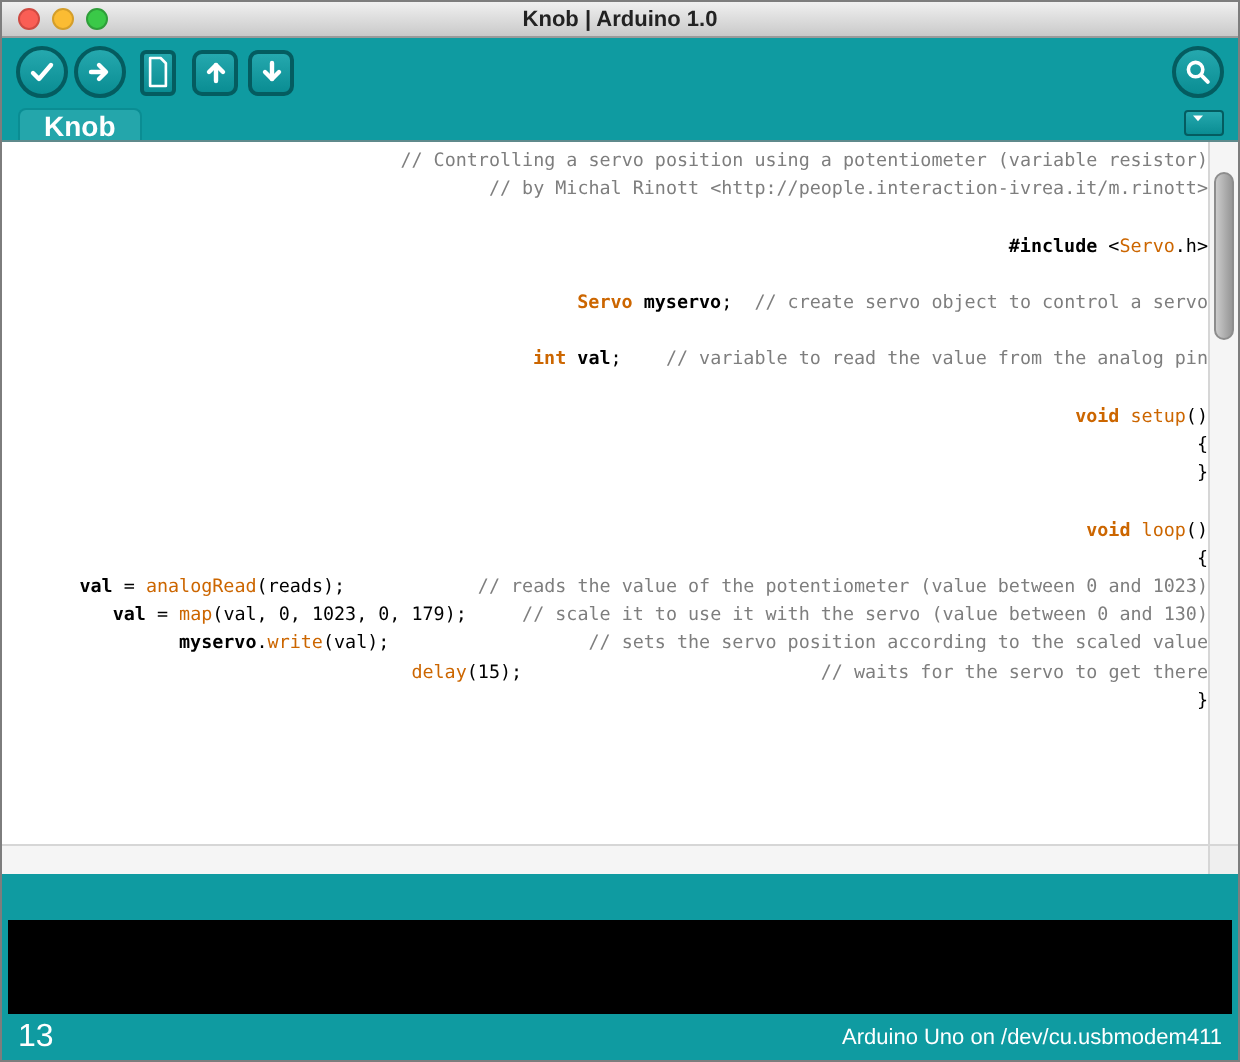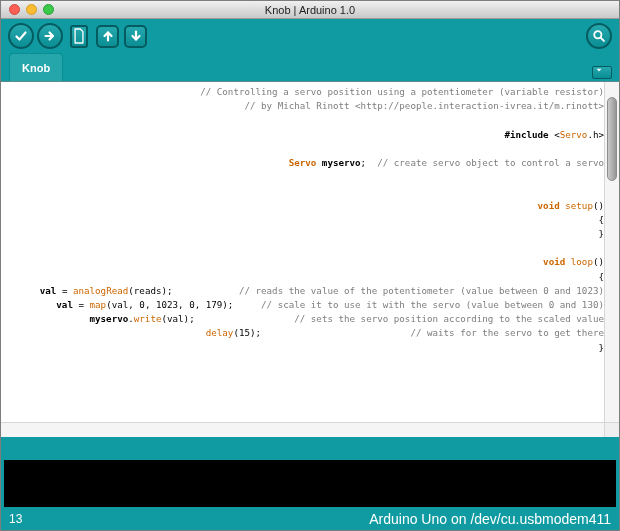"Knob | Arduino 1.0" .title { font-weight: normal -> bold }
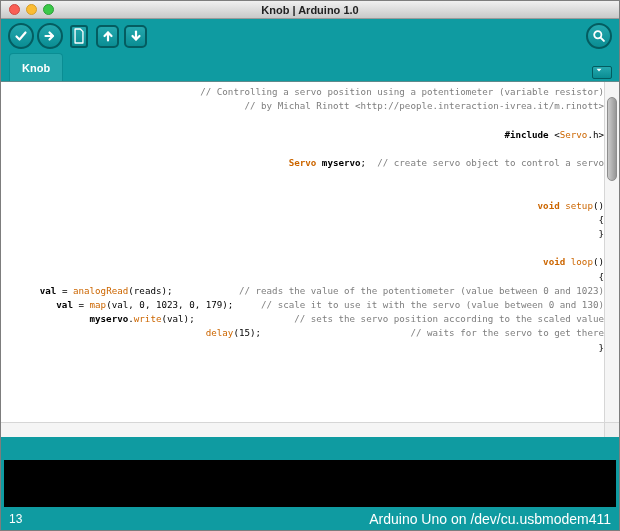"Knob" .tab { font-size: 11px -> 14px; height: 28px -> 16px }
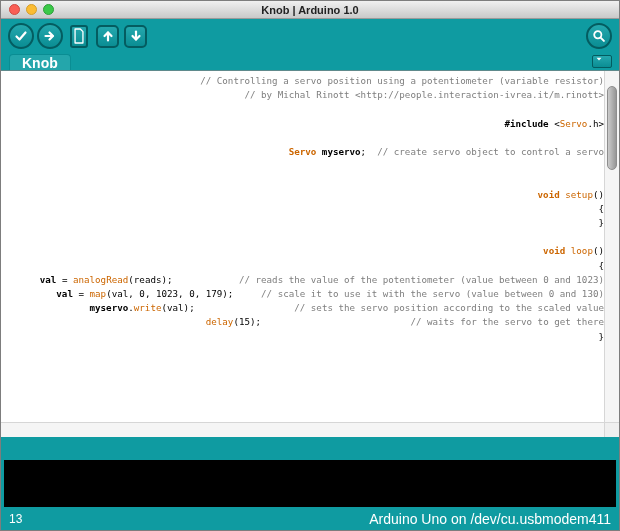"int val; // variable to" div.code-line { html: none -> <div><span>int</span><span> </span><span>val</span><span>; </span><span>// variable to read the value from the analog pin</span></div> }
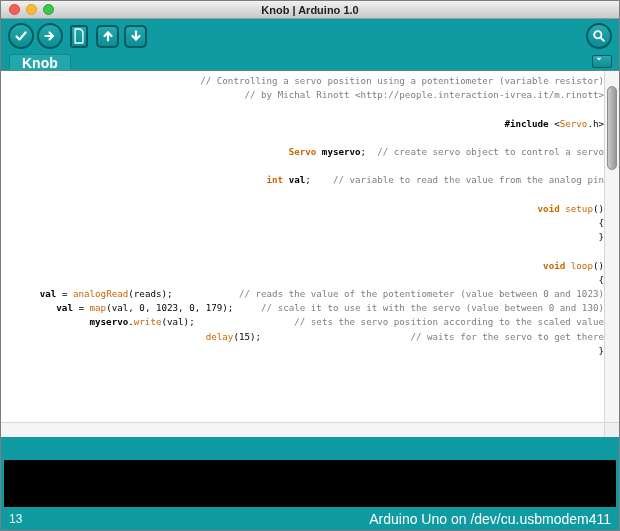"13" .line-no { font-size: 12px -> 16px }
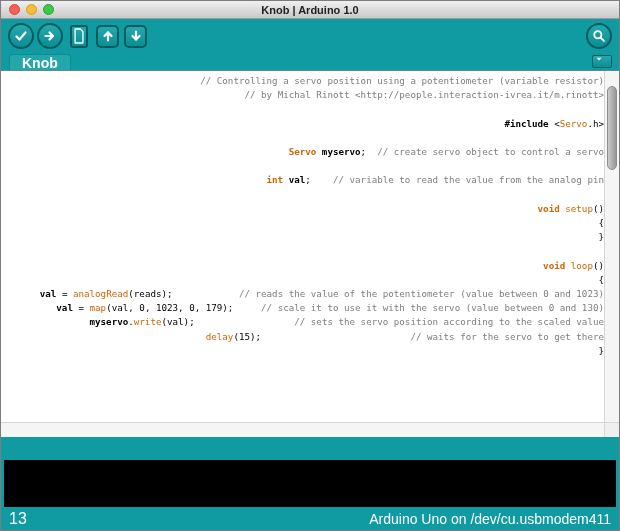"Arduino Uno on /dev/cu.usbmodem411" .board { font-size: 14px -> 11px }
